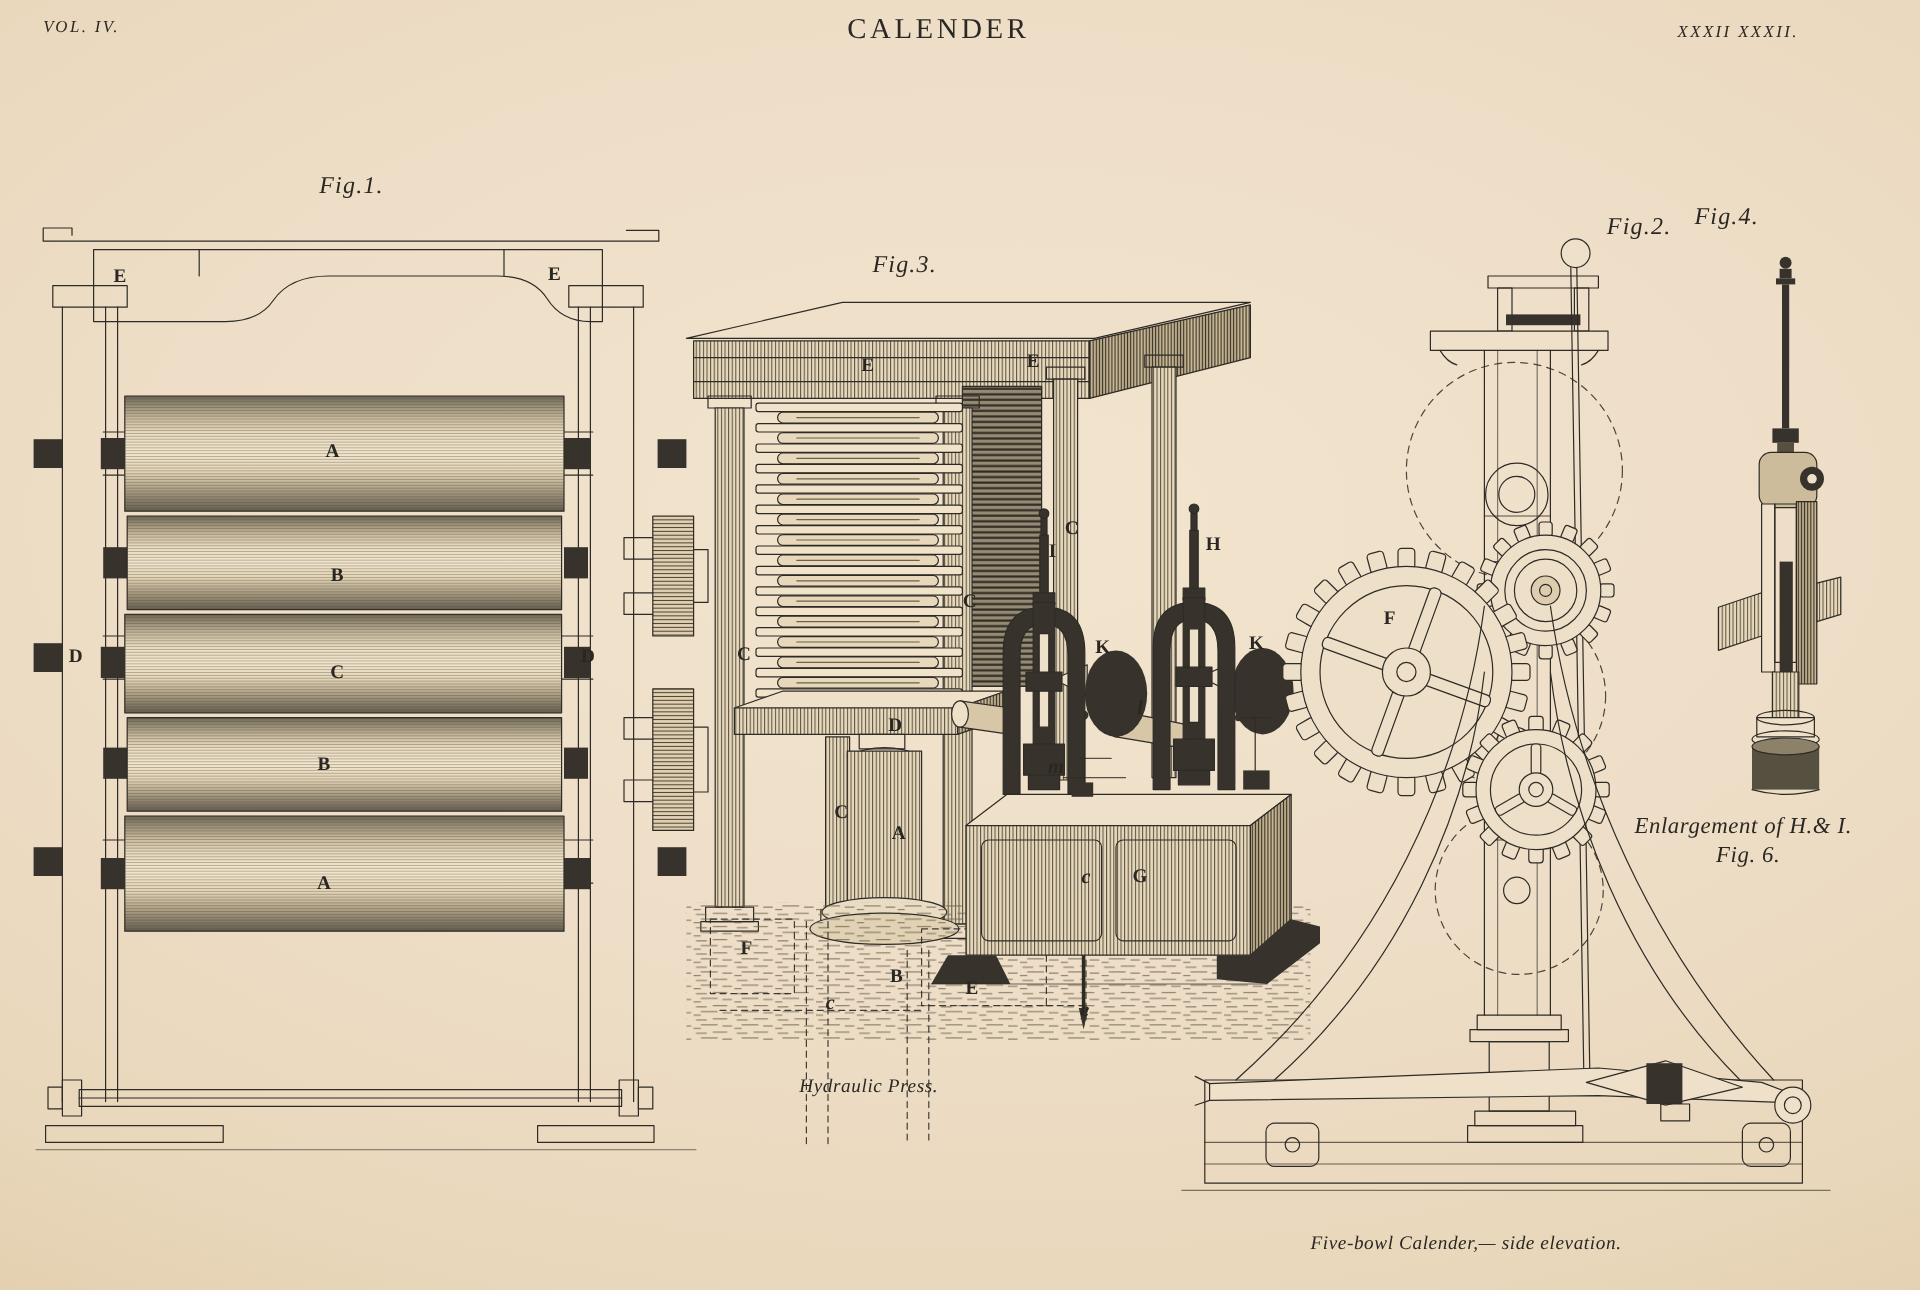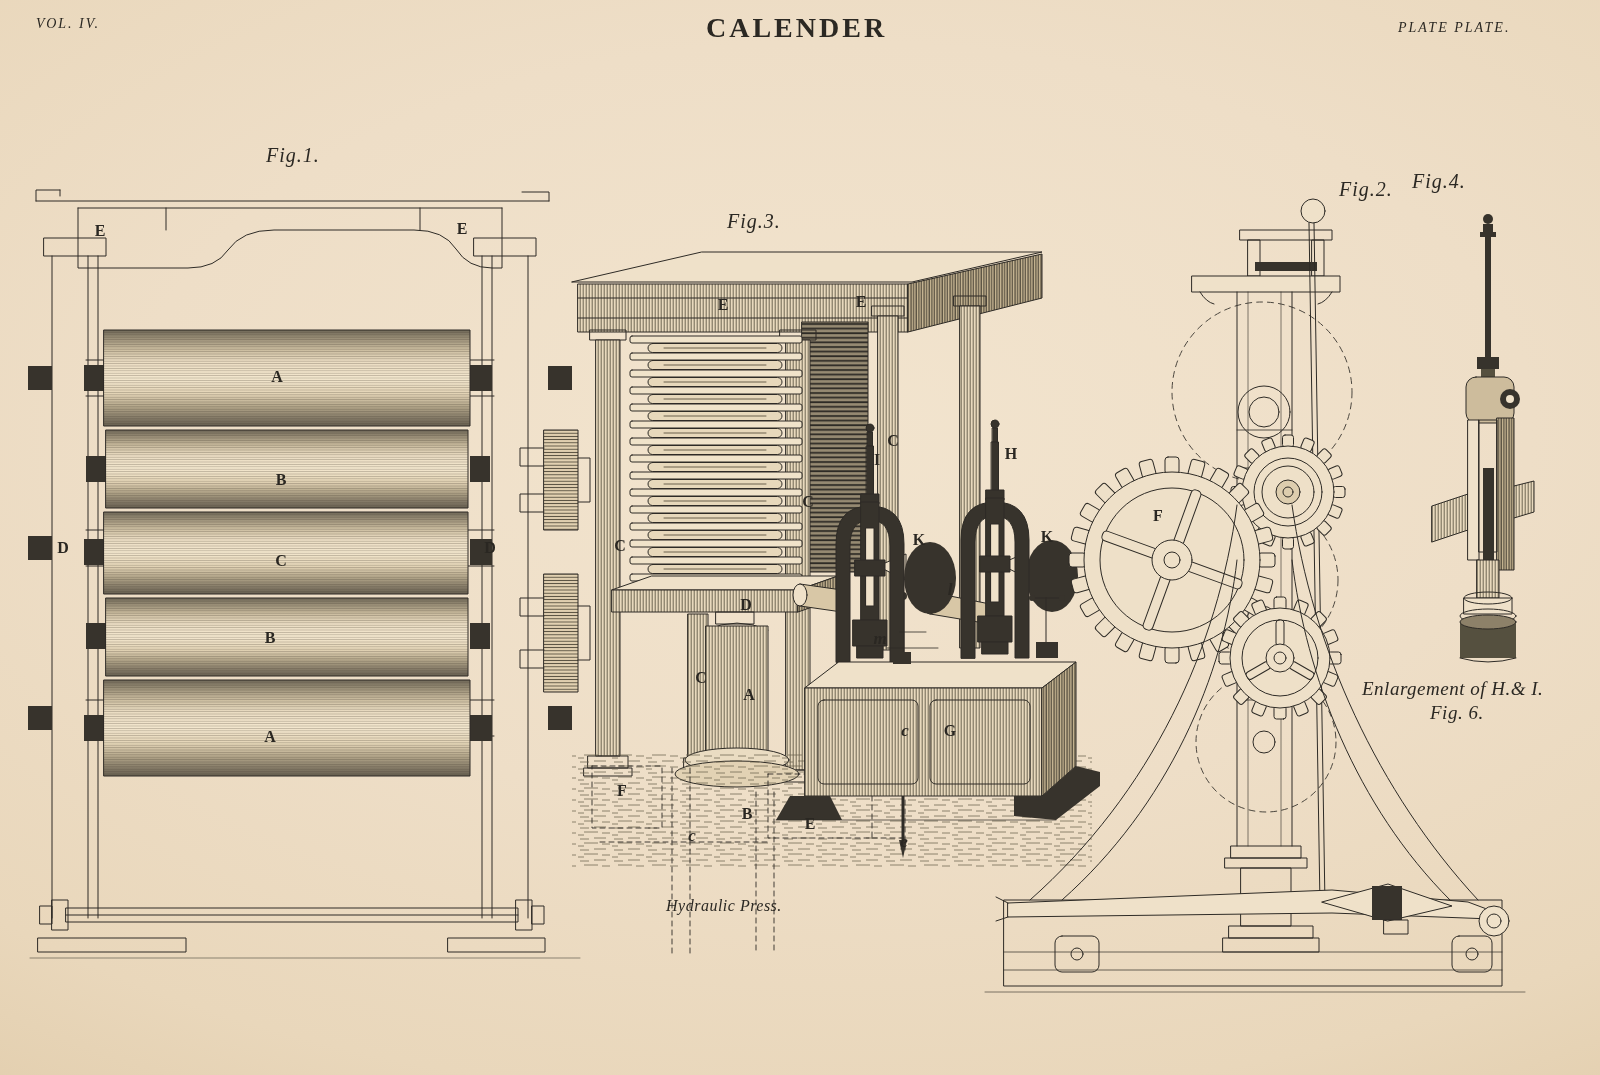"CALENDER" .title { font-size: 28px -> 24px; font-weight: 700 -> 400 }
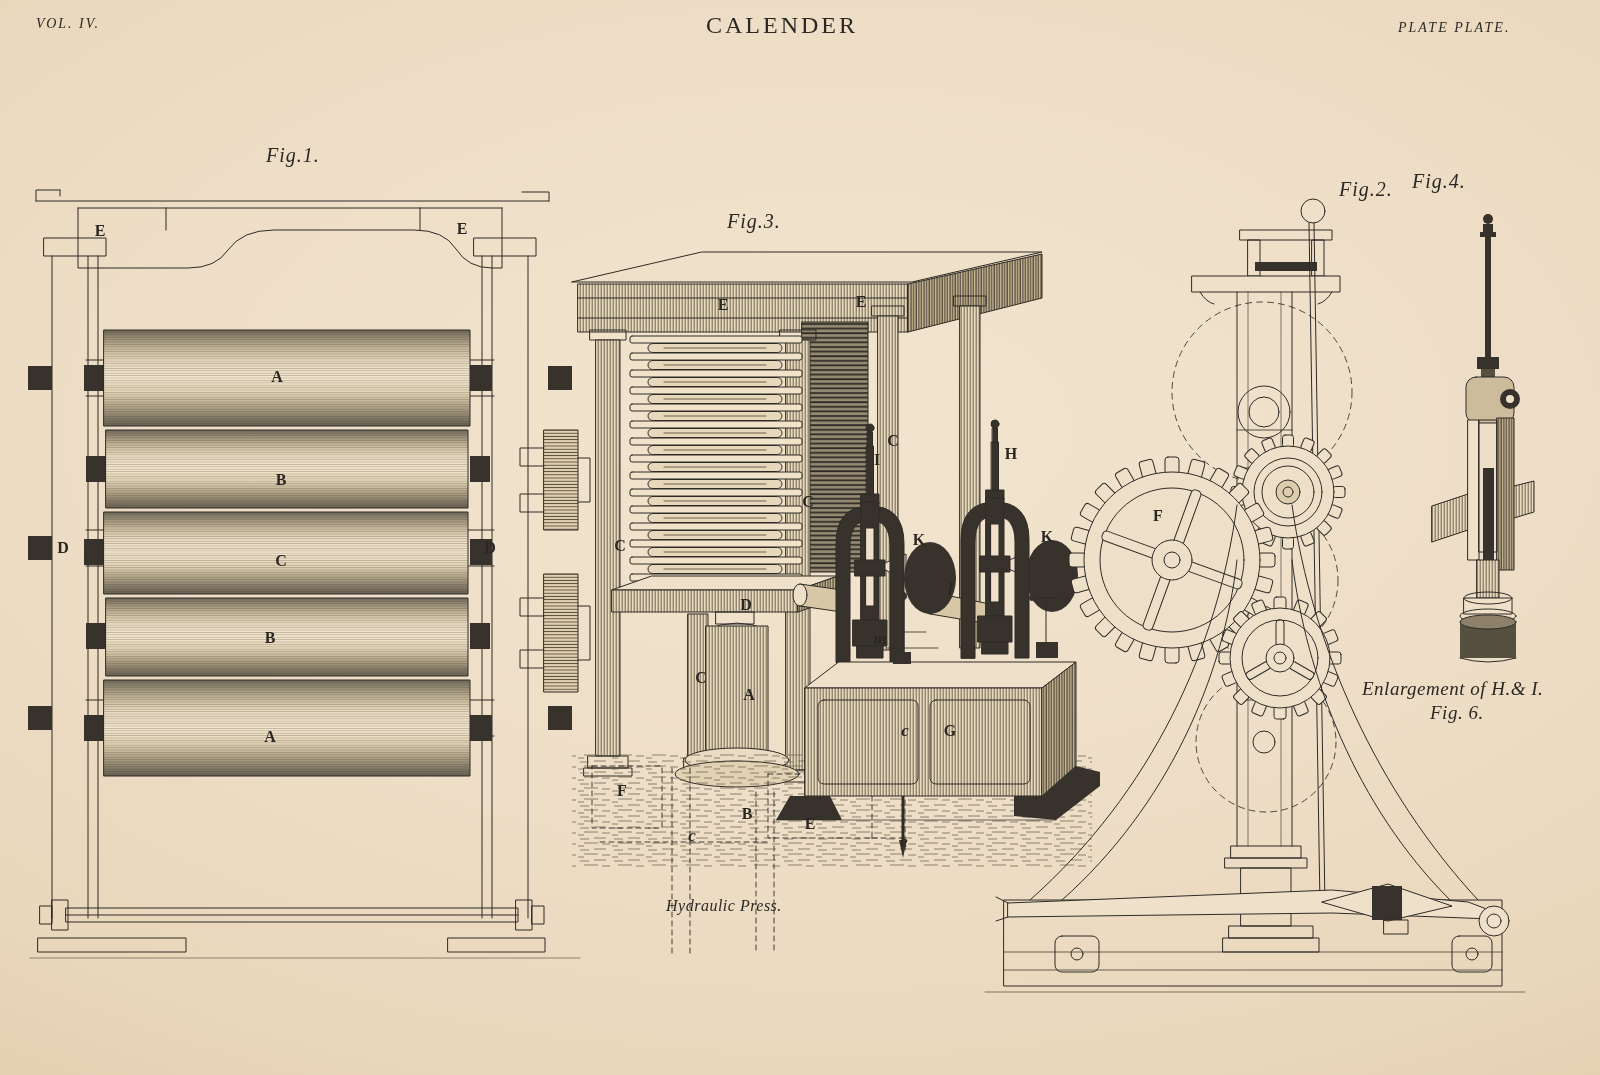"PLATE PLATE." span.txt { text: PLATE PLATE -> XXXII XXXII }
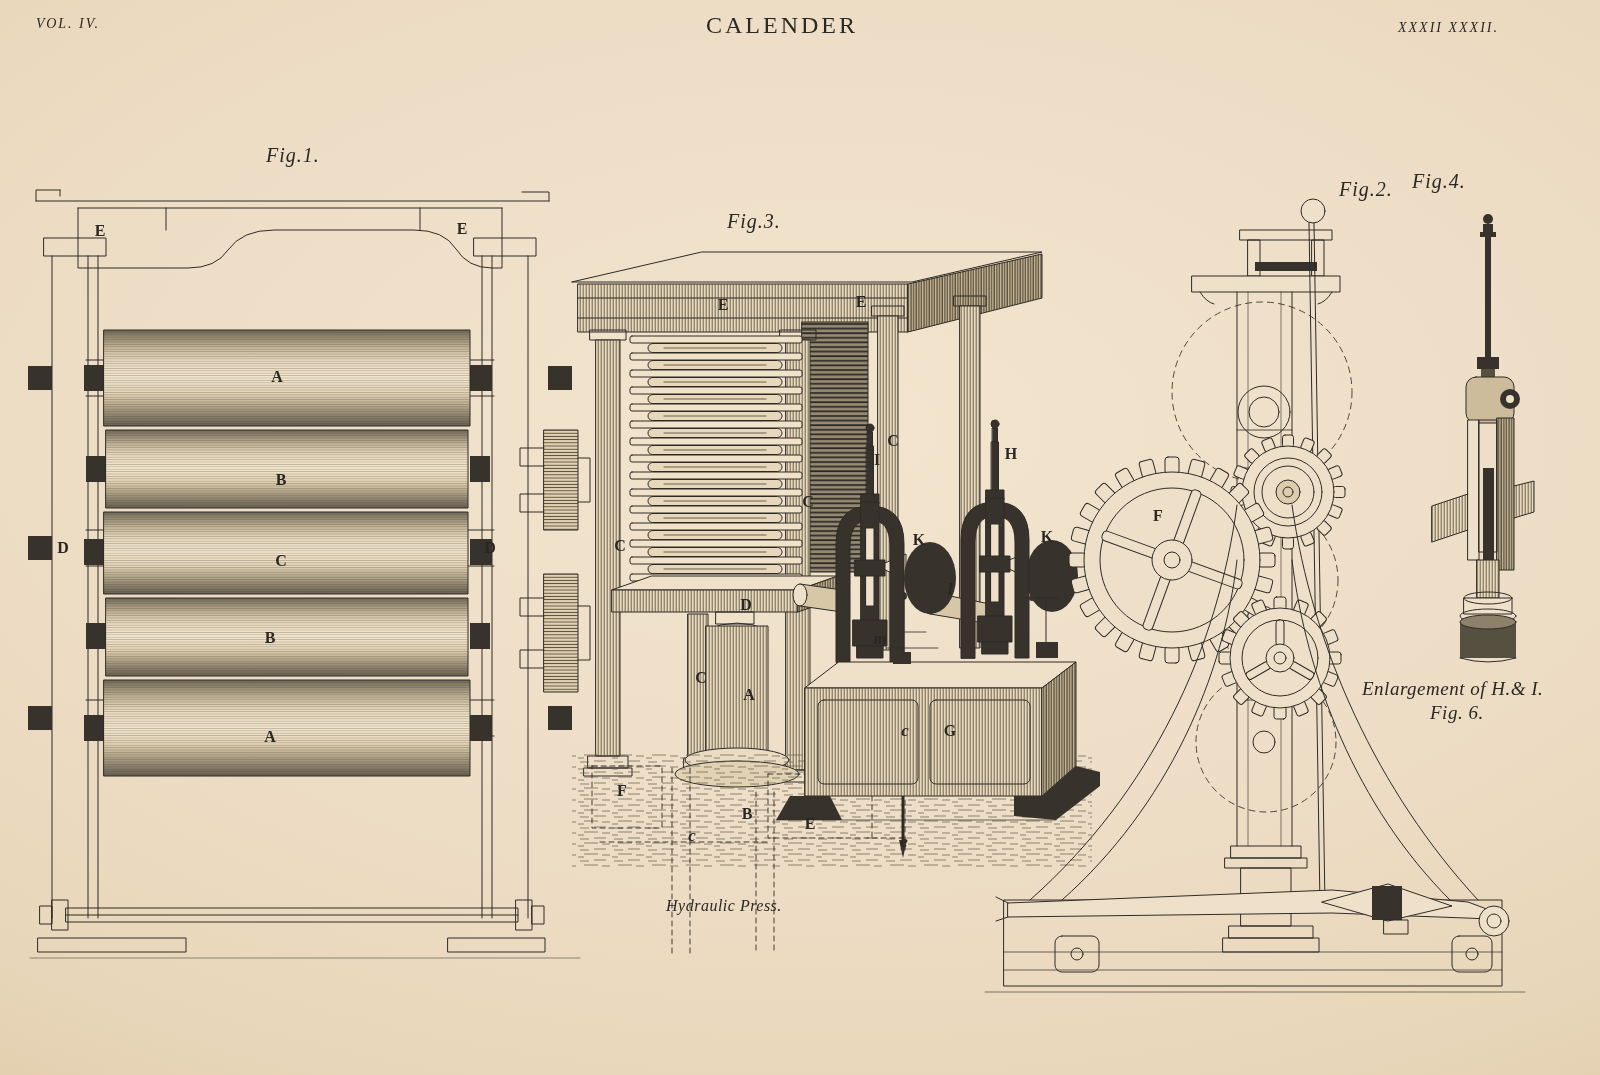"Five-bowl Calender,— side elevation." span.txt { html: none -> <span>Five-bowl Calender,— side elevation.</span> }
